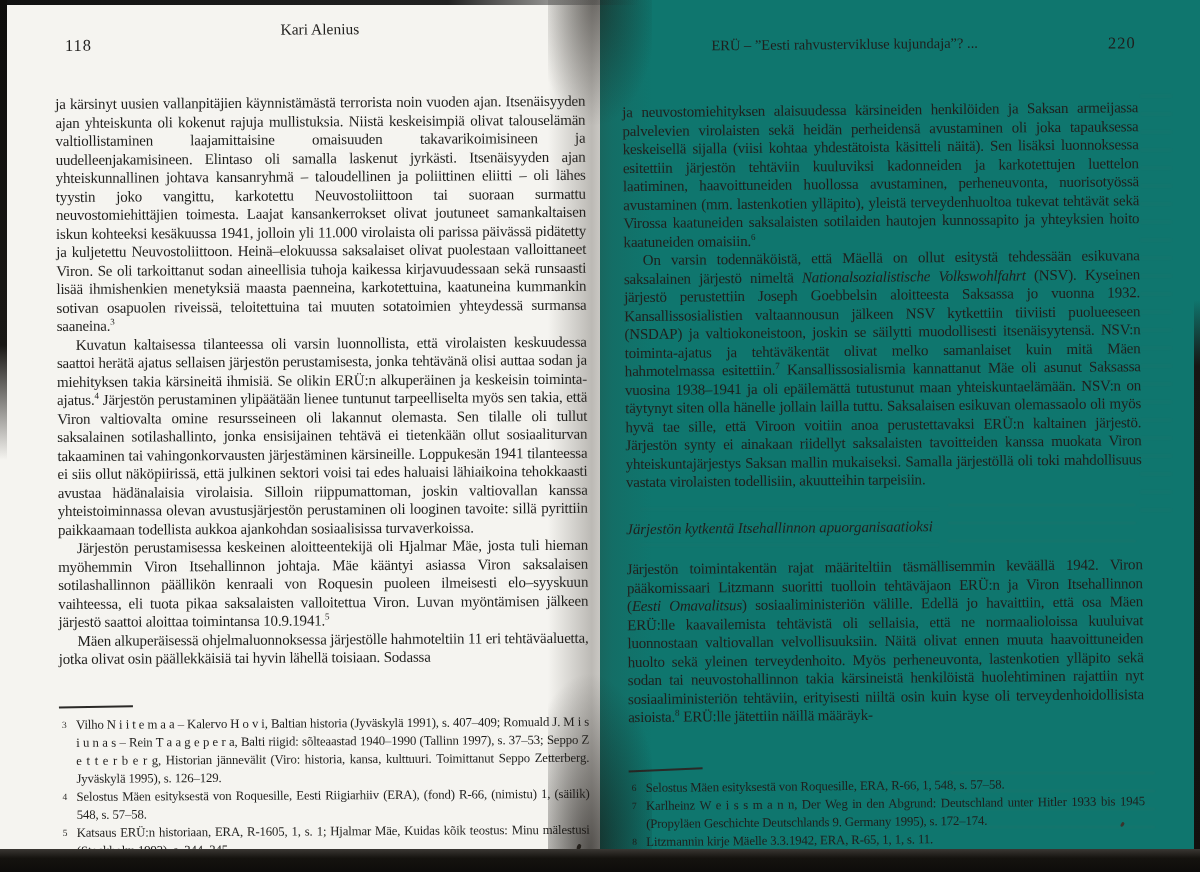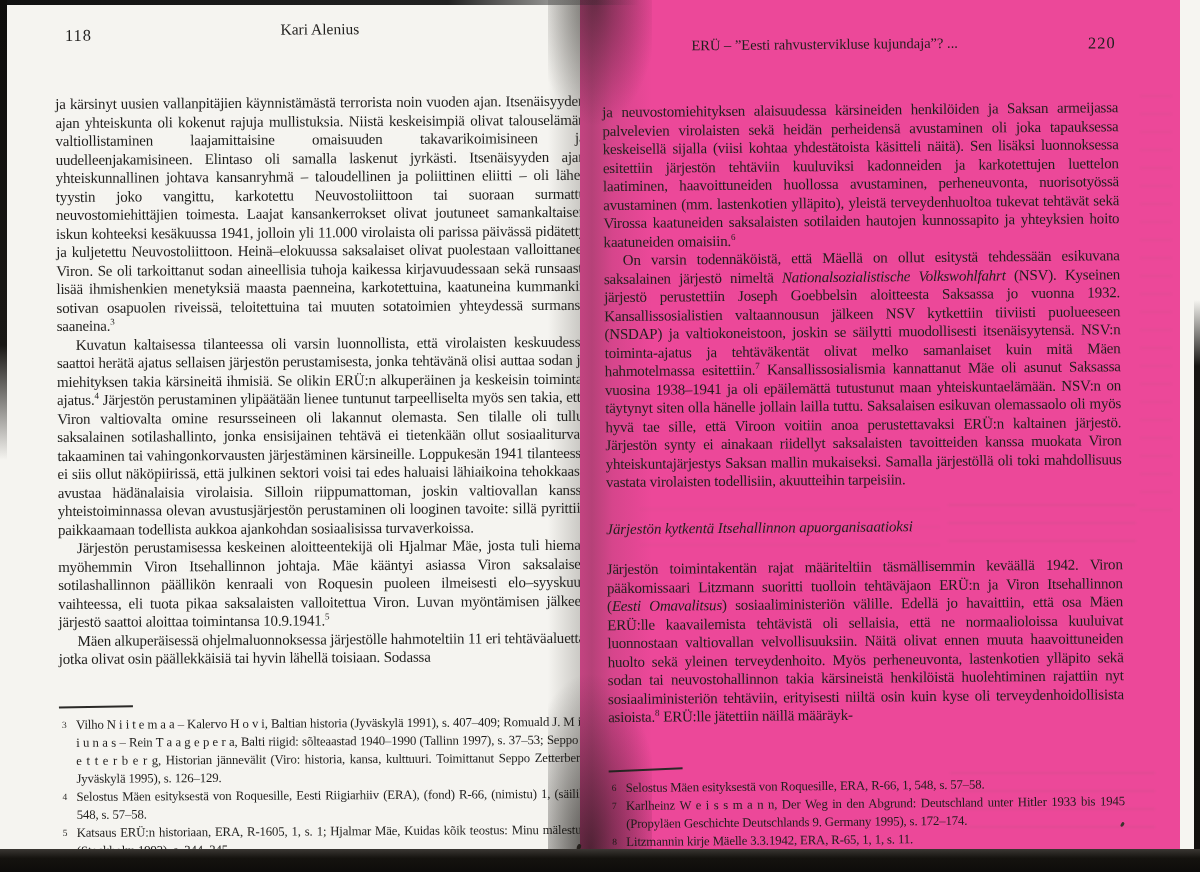"118" .page-left .pagenum { top: 4px -> 14px }
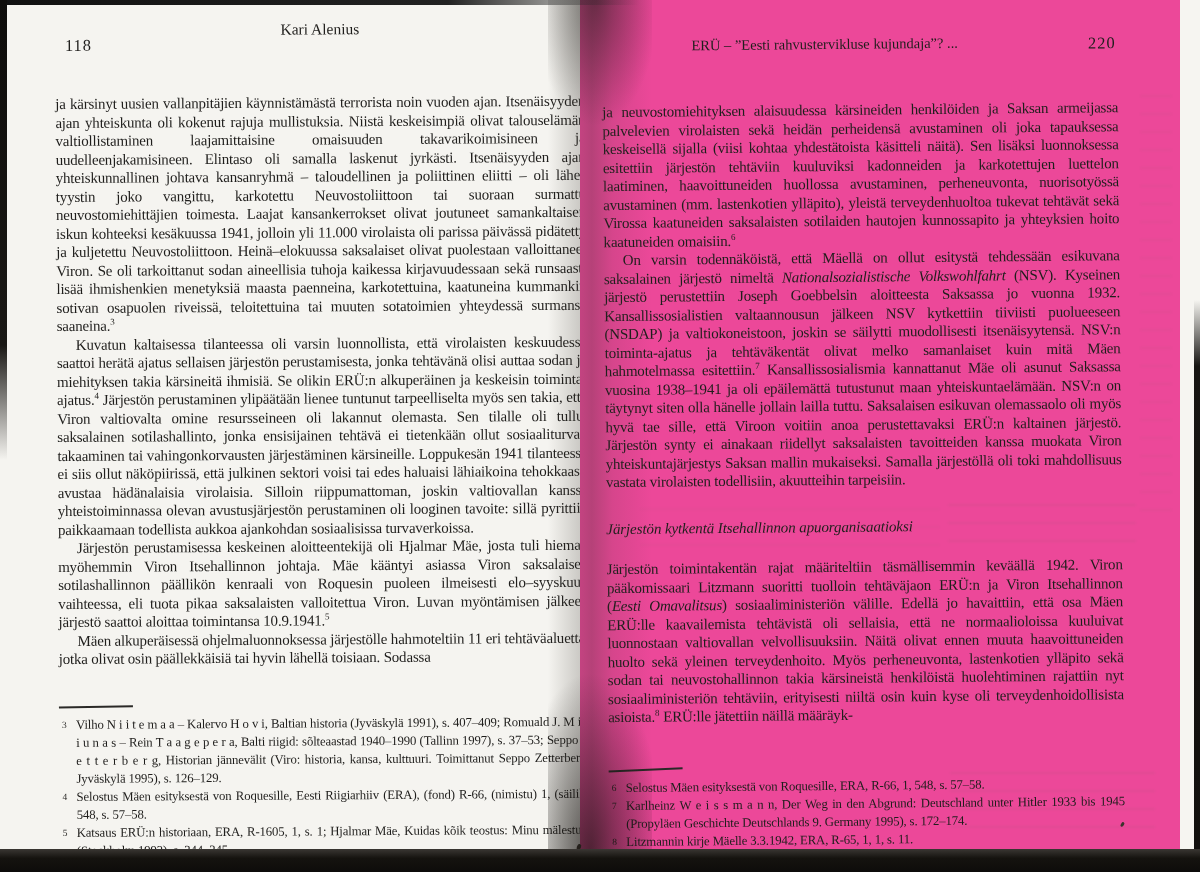"ERÜ – ”Eesti rahvustervikluse" .page-right { background: #ec4899 -> #0f766e; left: 580px -> 600px }
